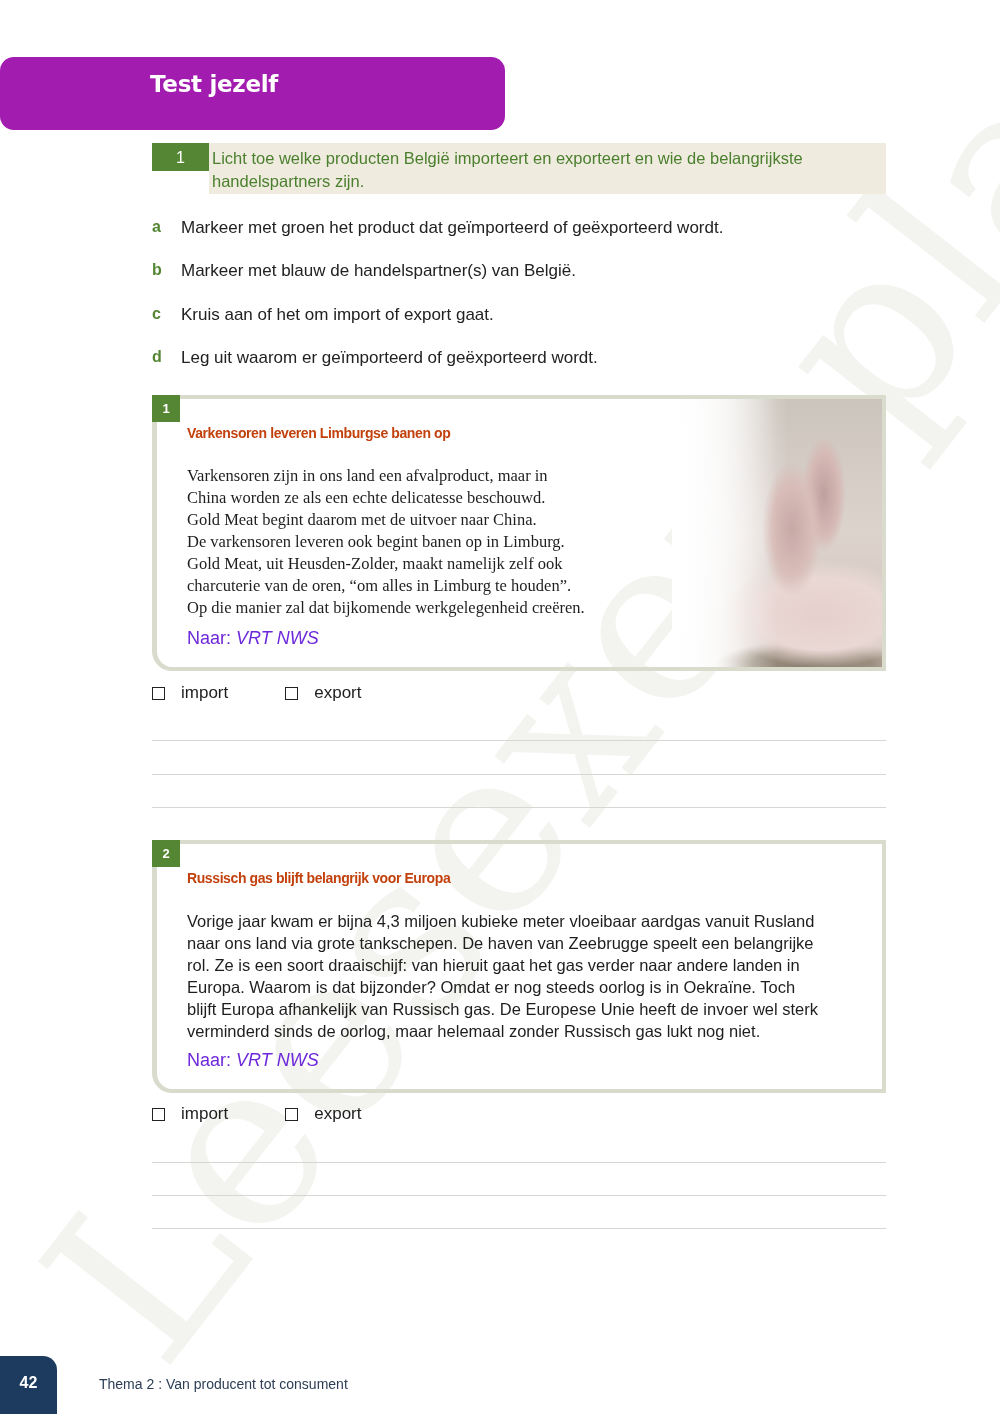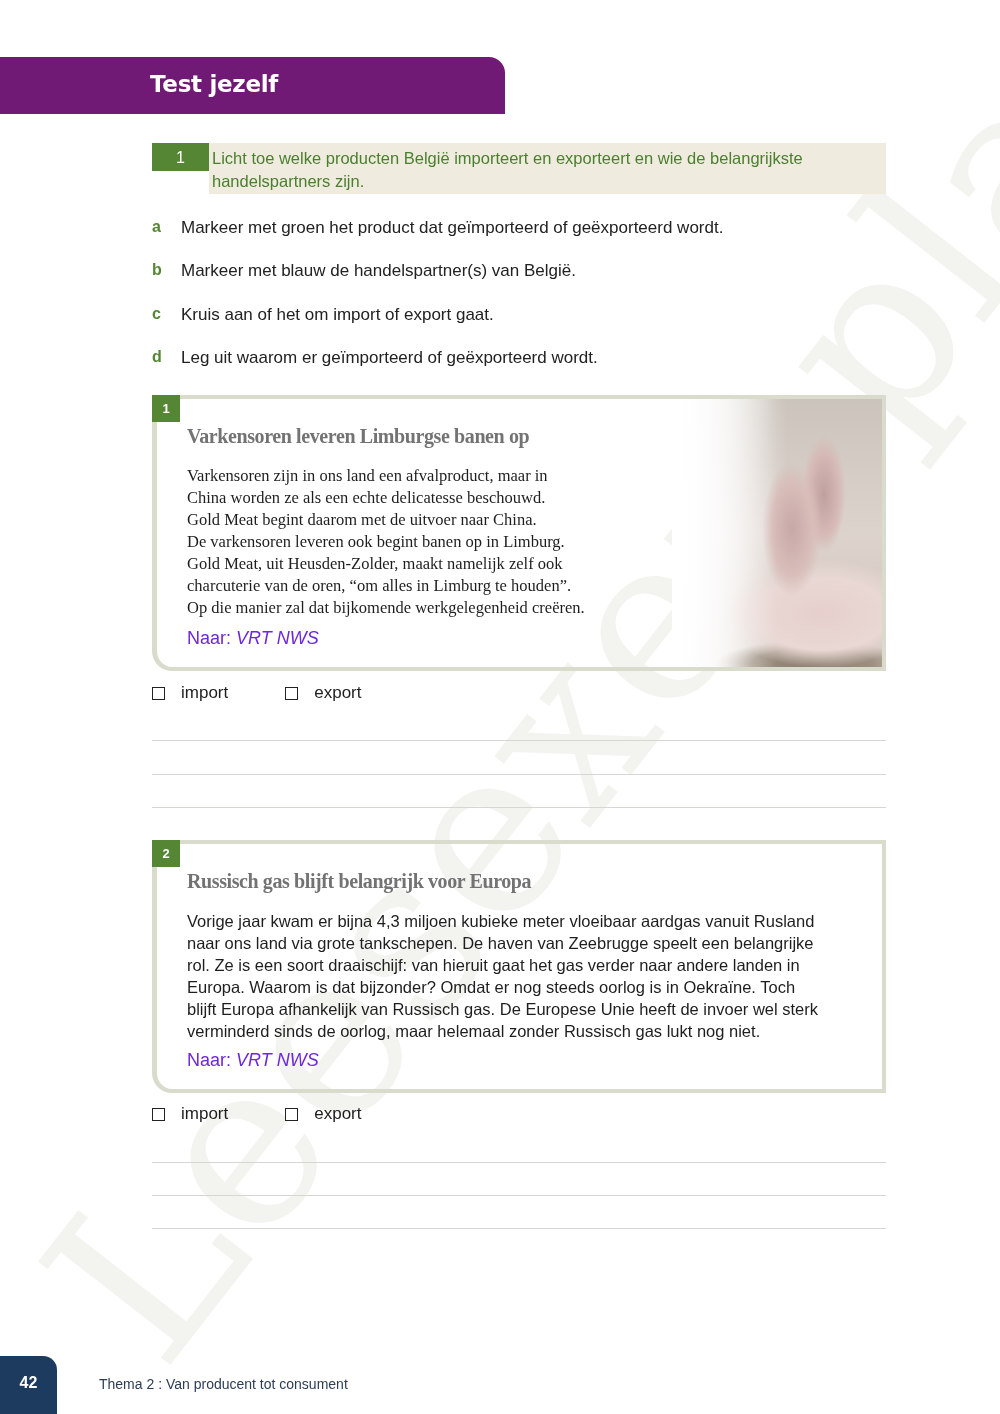"Test jezelf" .header-band { background: #701a75 -> #a21caf; border-radius: none -> 14px; height: 57px -> 73px }
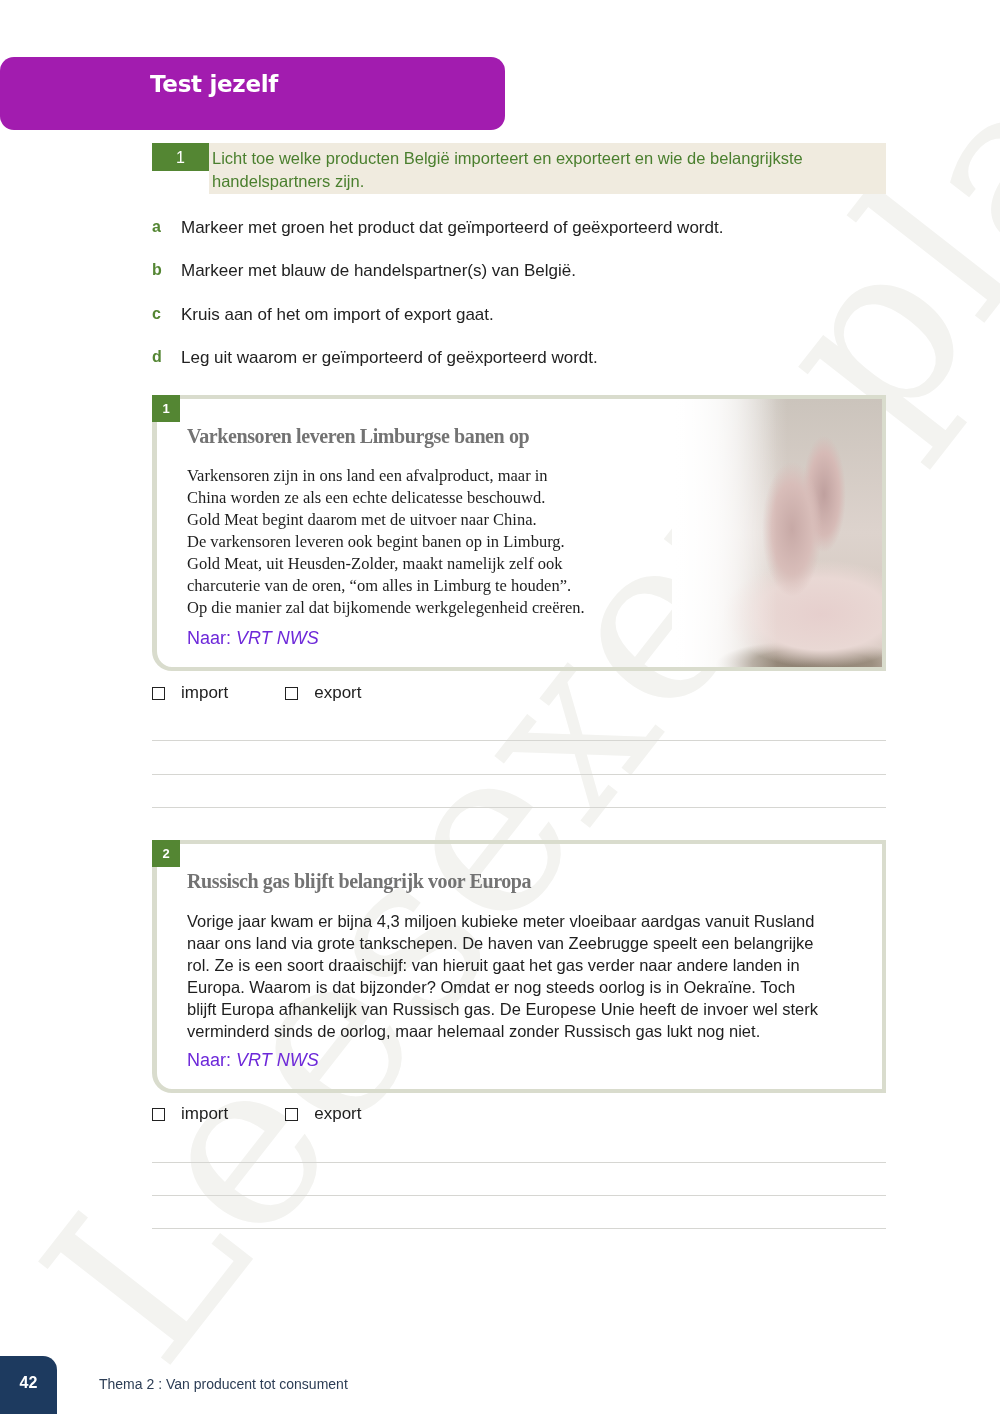"Varkensoren leveren Limburgse banen op" .box-title { color: #737373 -> #c2410c; font-family: Liberation Serif, serif -> Liberation Sans, sans-serif; font-size: 20px -> 14px }
